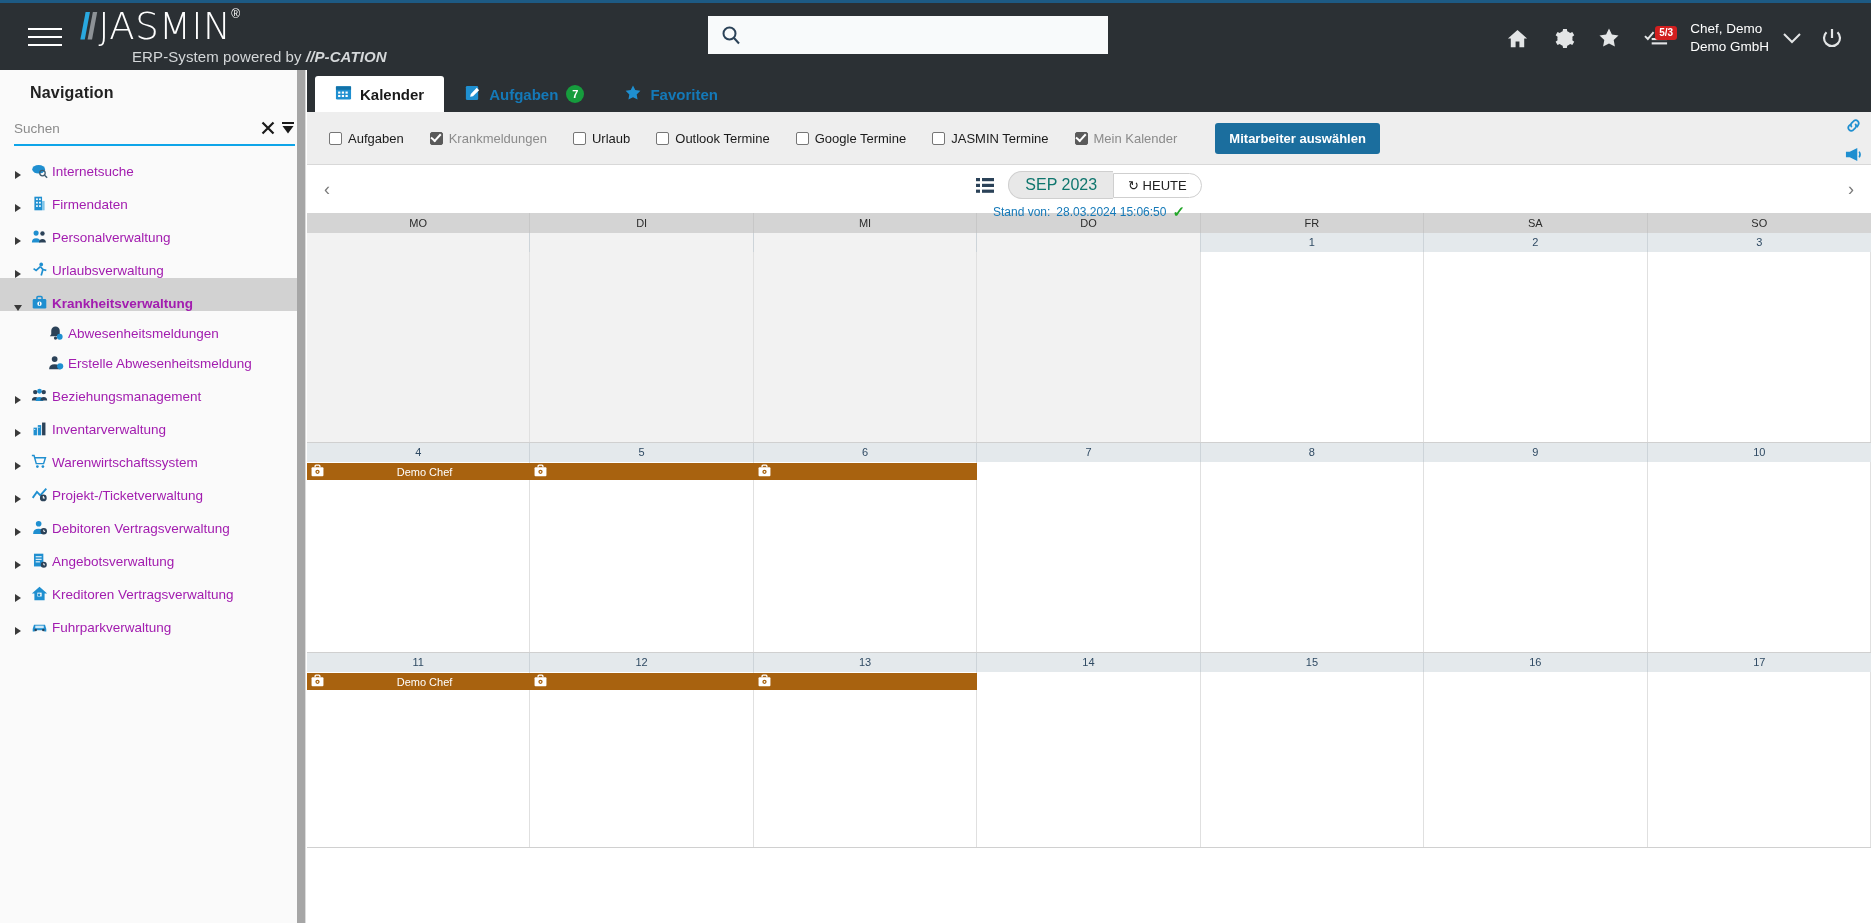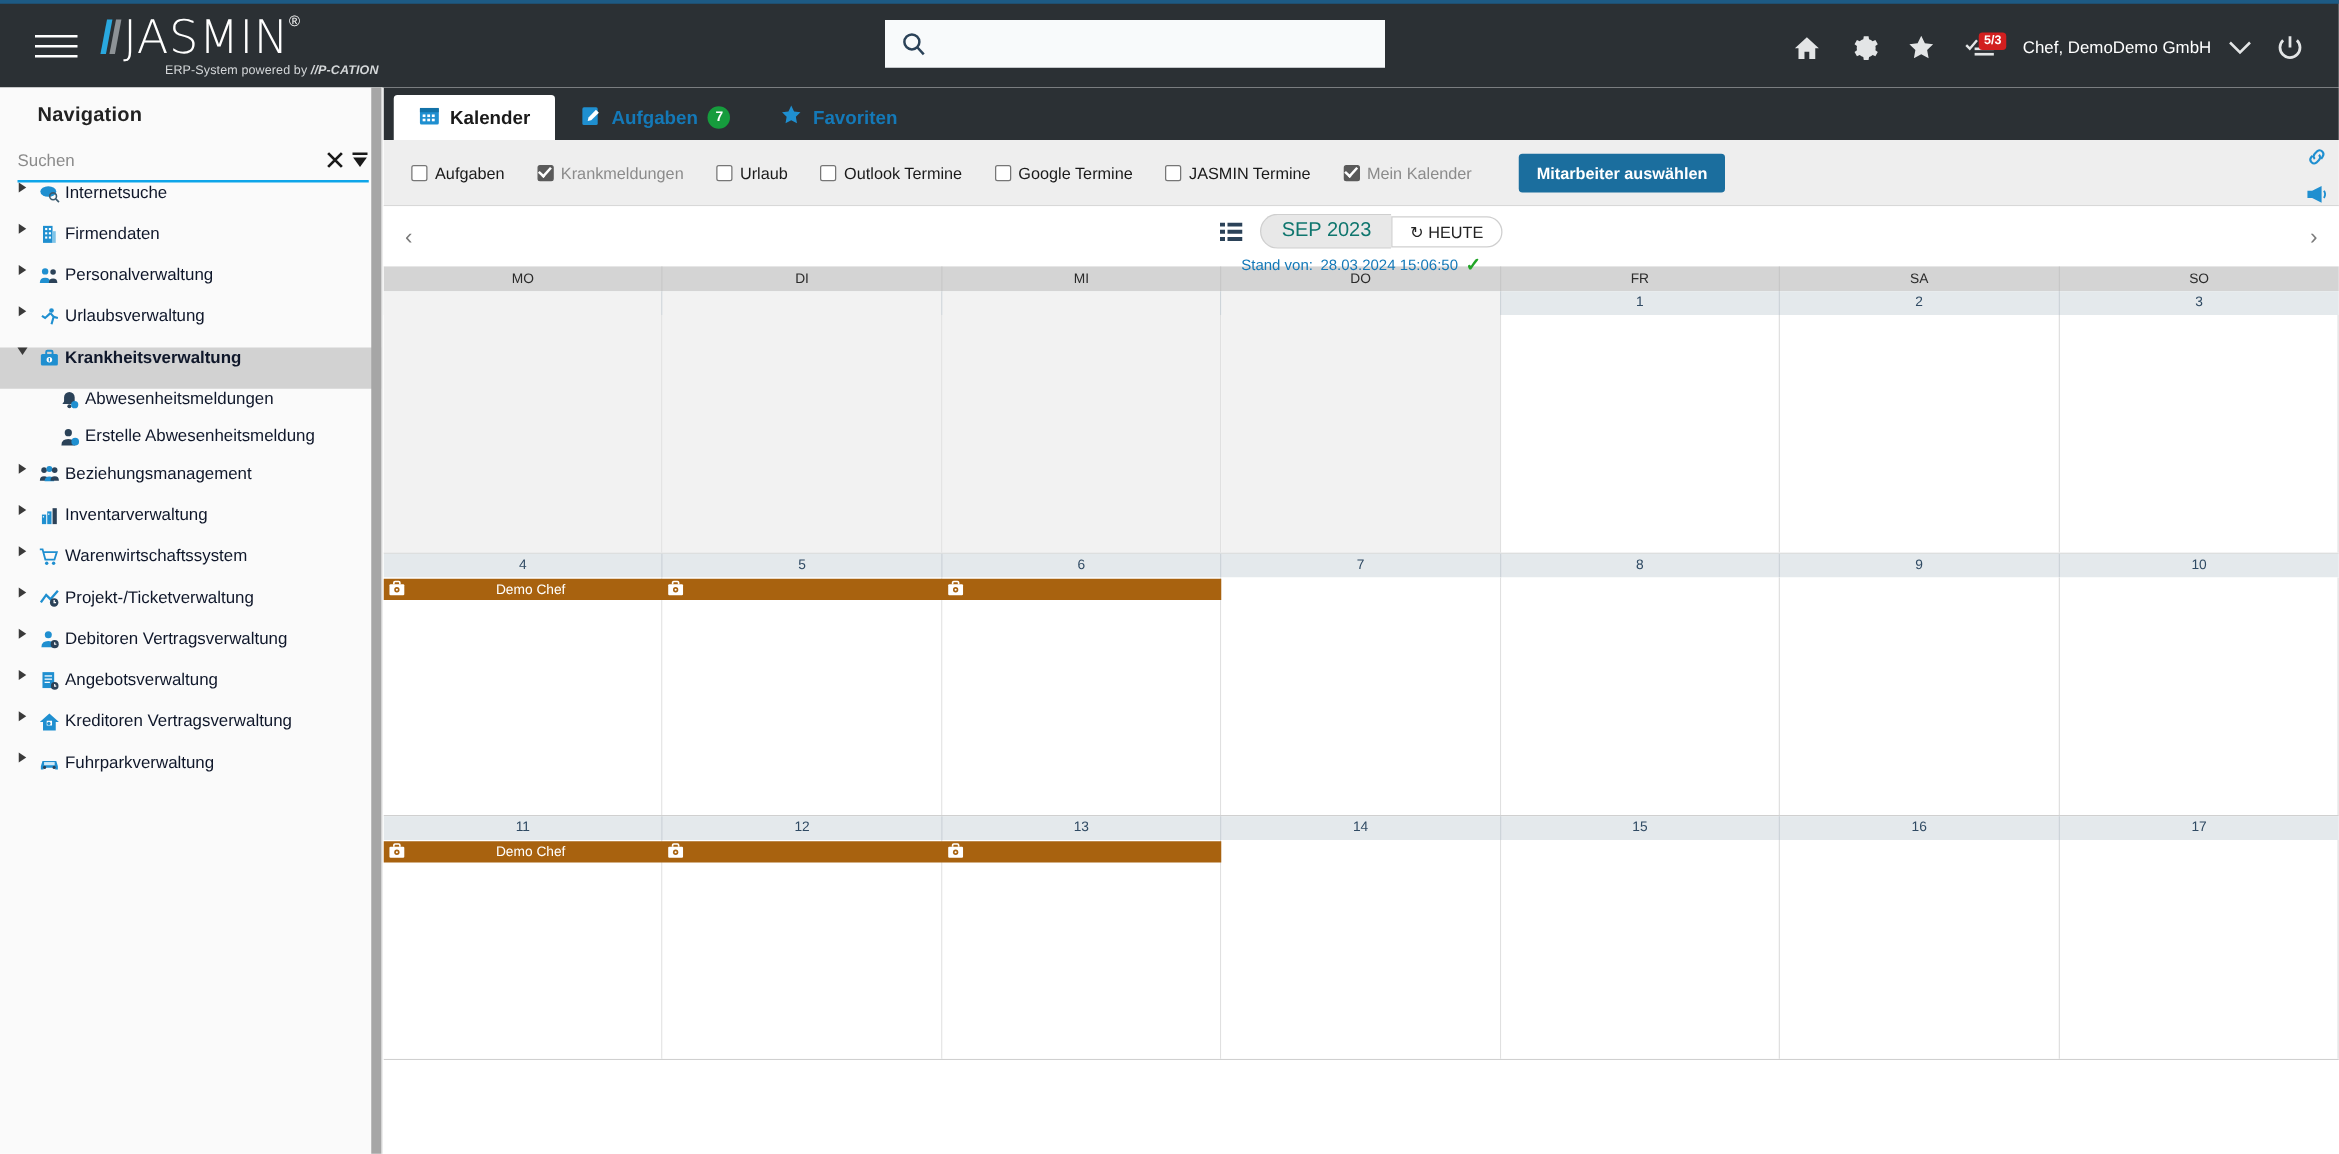"Chef, Demo" #userblock { flex-direction: row -> column }
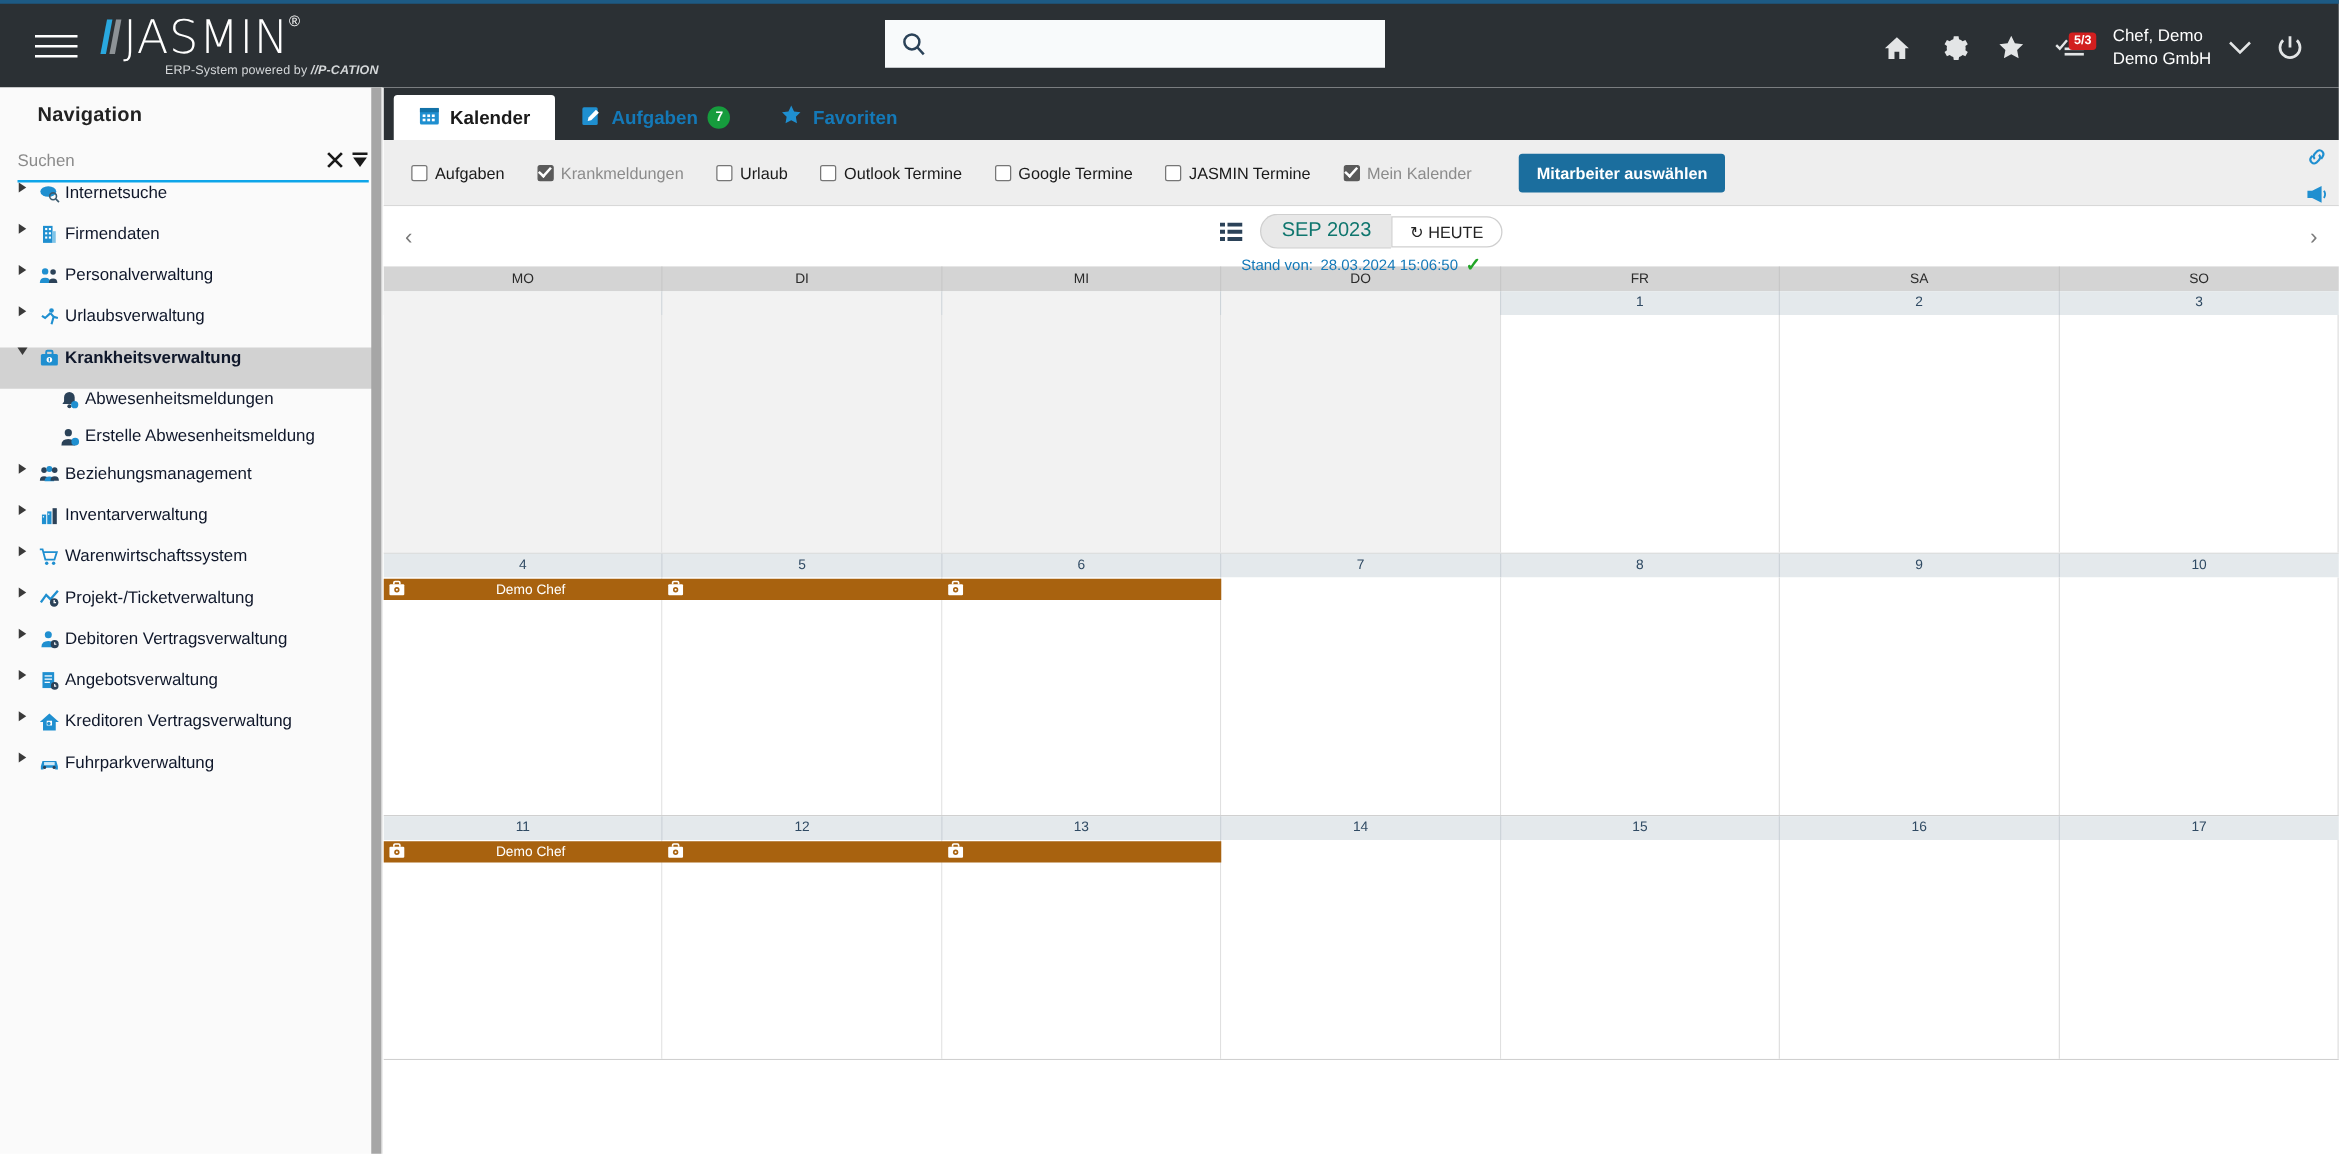"ERP-System powered by //P-CATION" #logo-sub { font-size: 10px -> 15px }
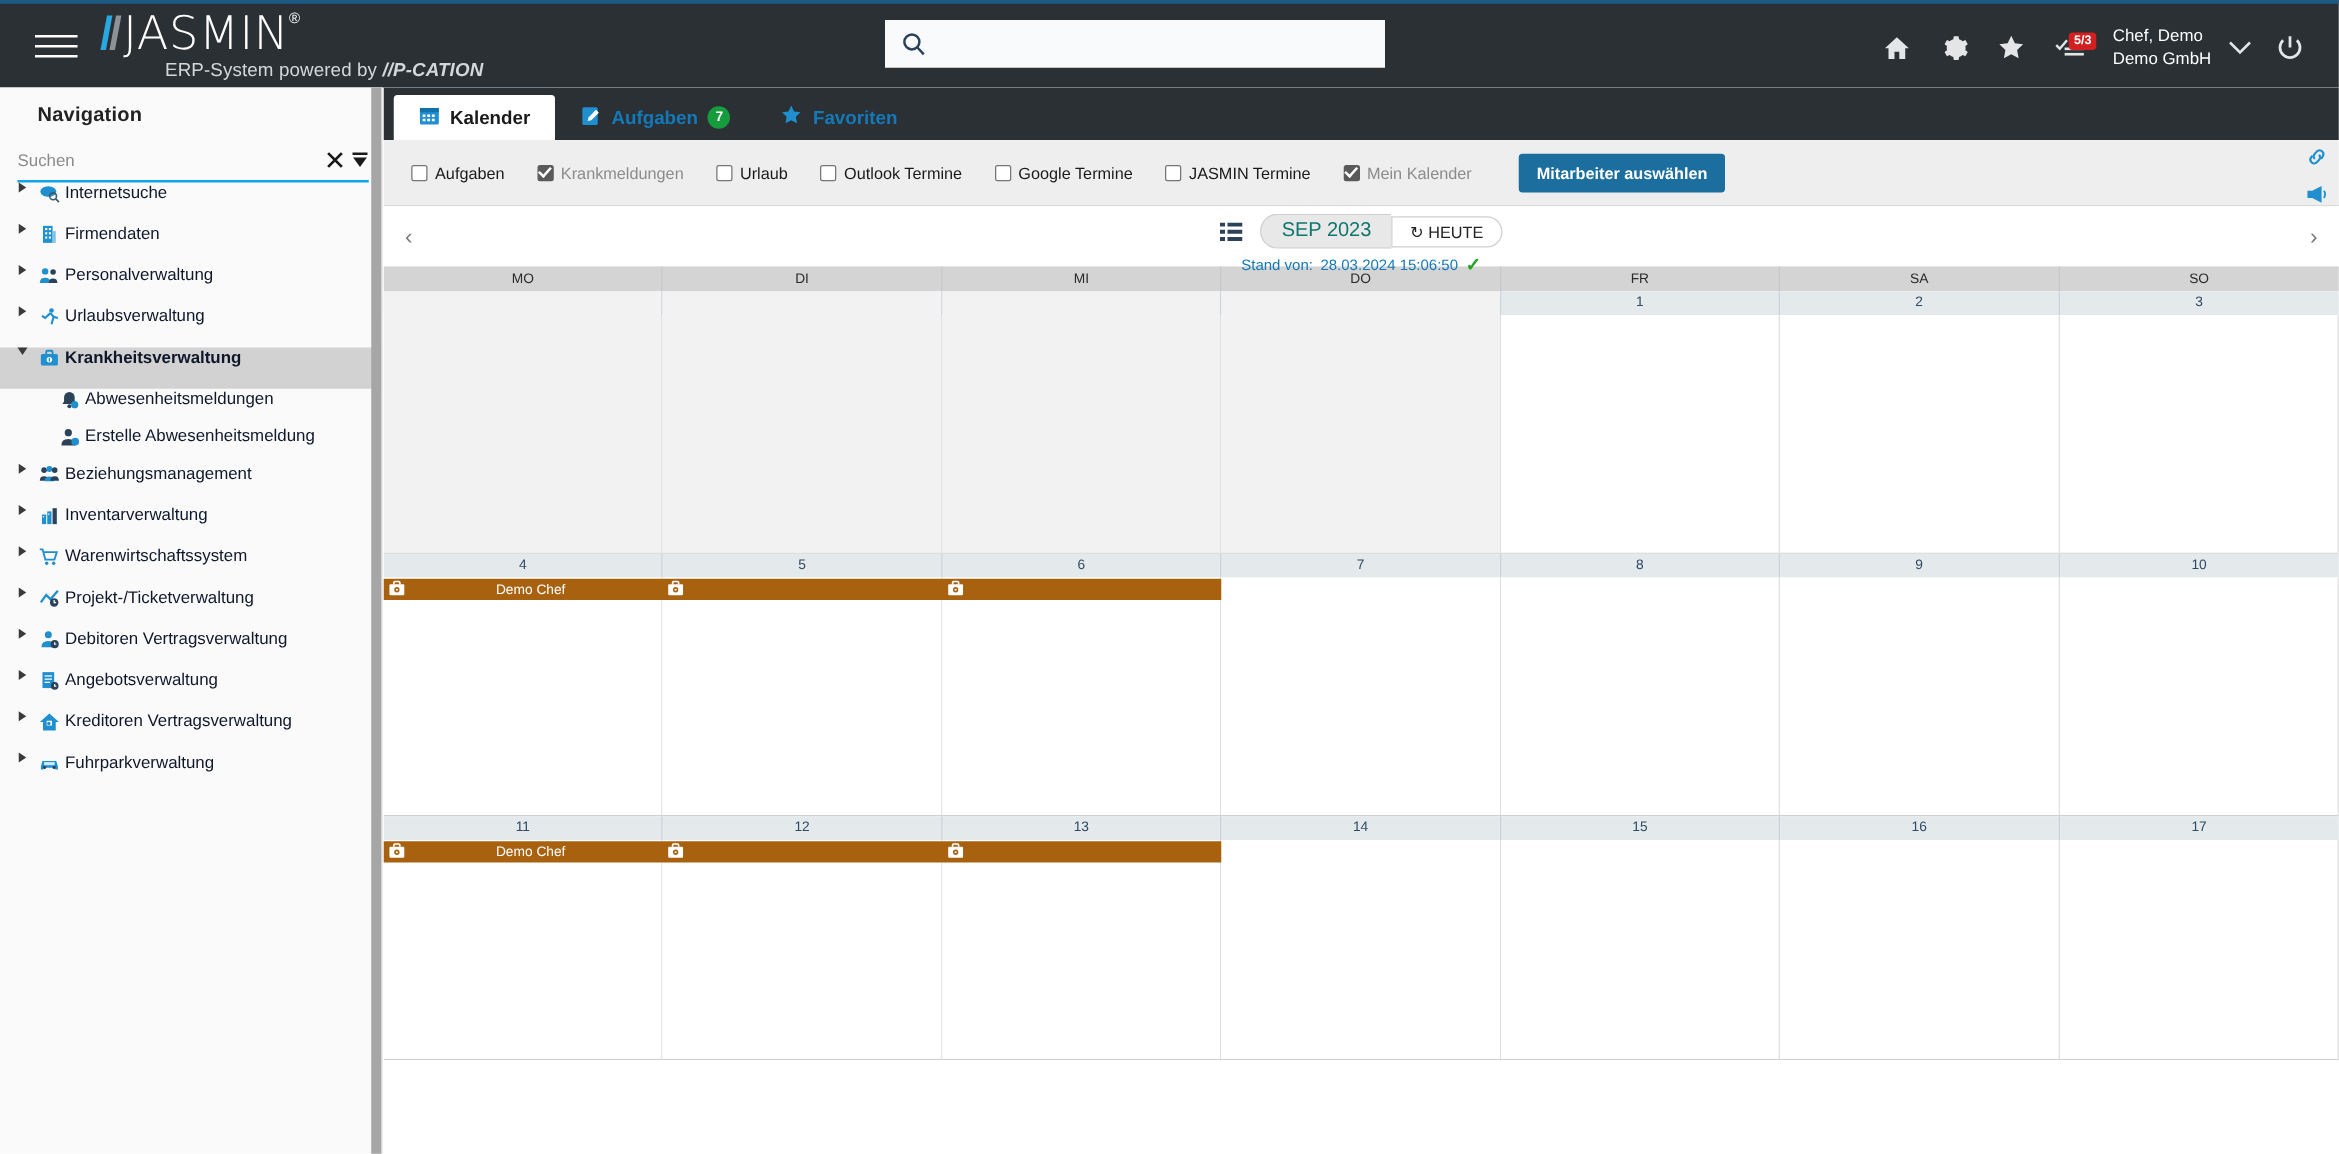"Internetsuche" .nav-item { align-items: flex-start -> flex-end; color: #0f172a -> #a21caf }
